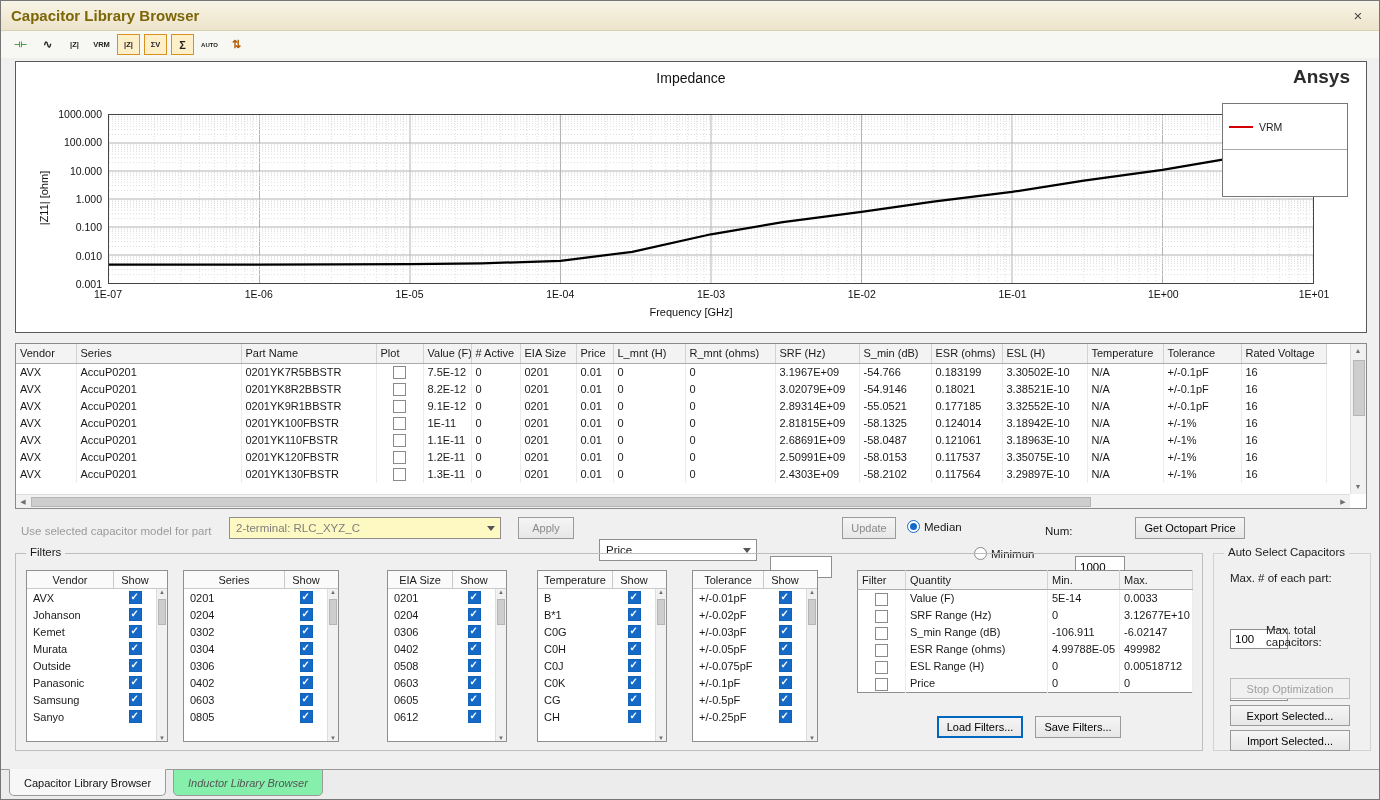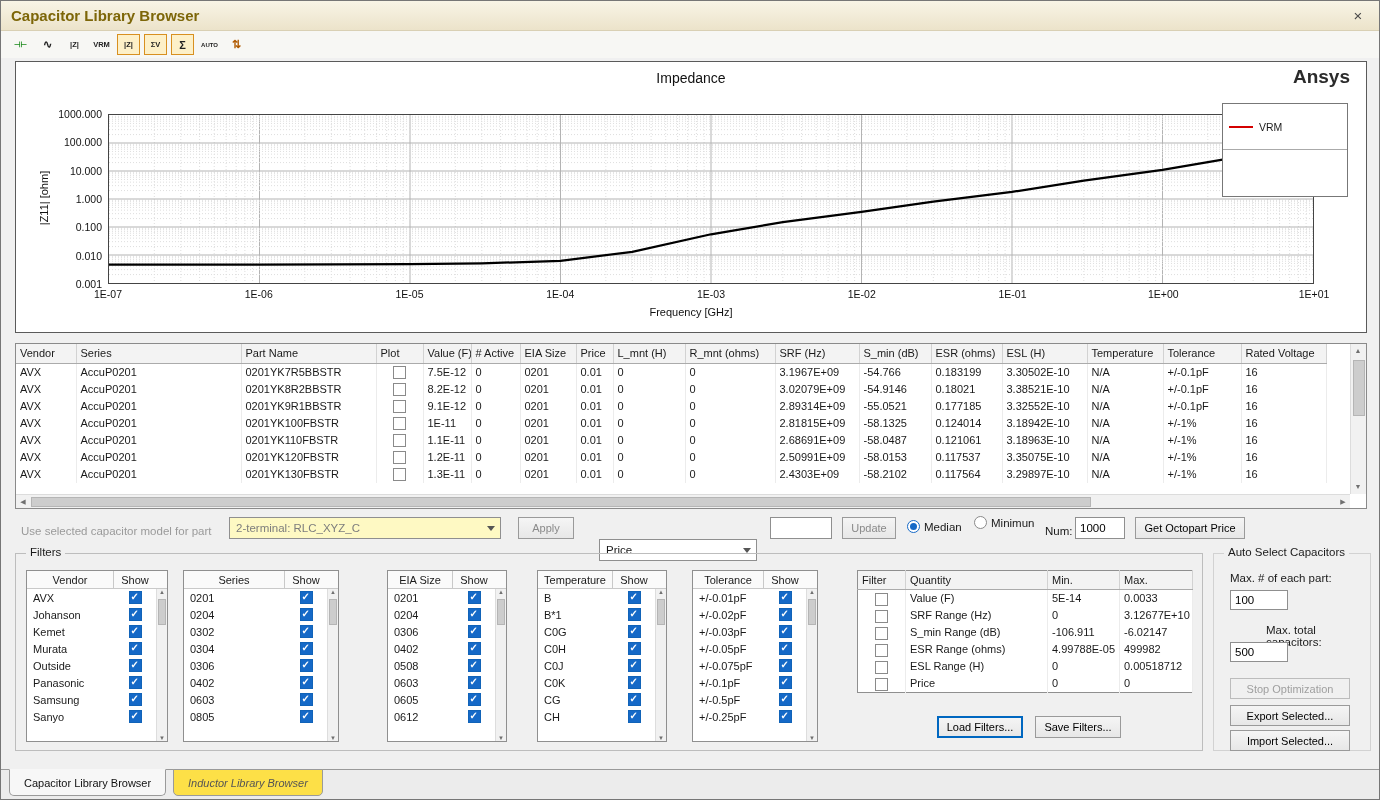"Minimun" div.ctl { top: 515px -> 546px }
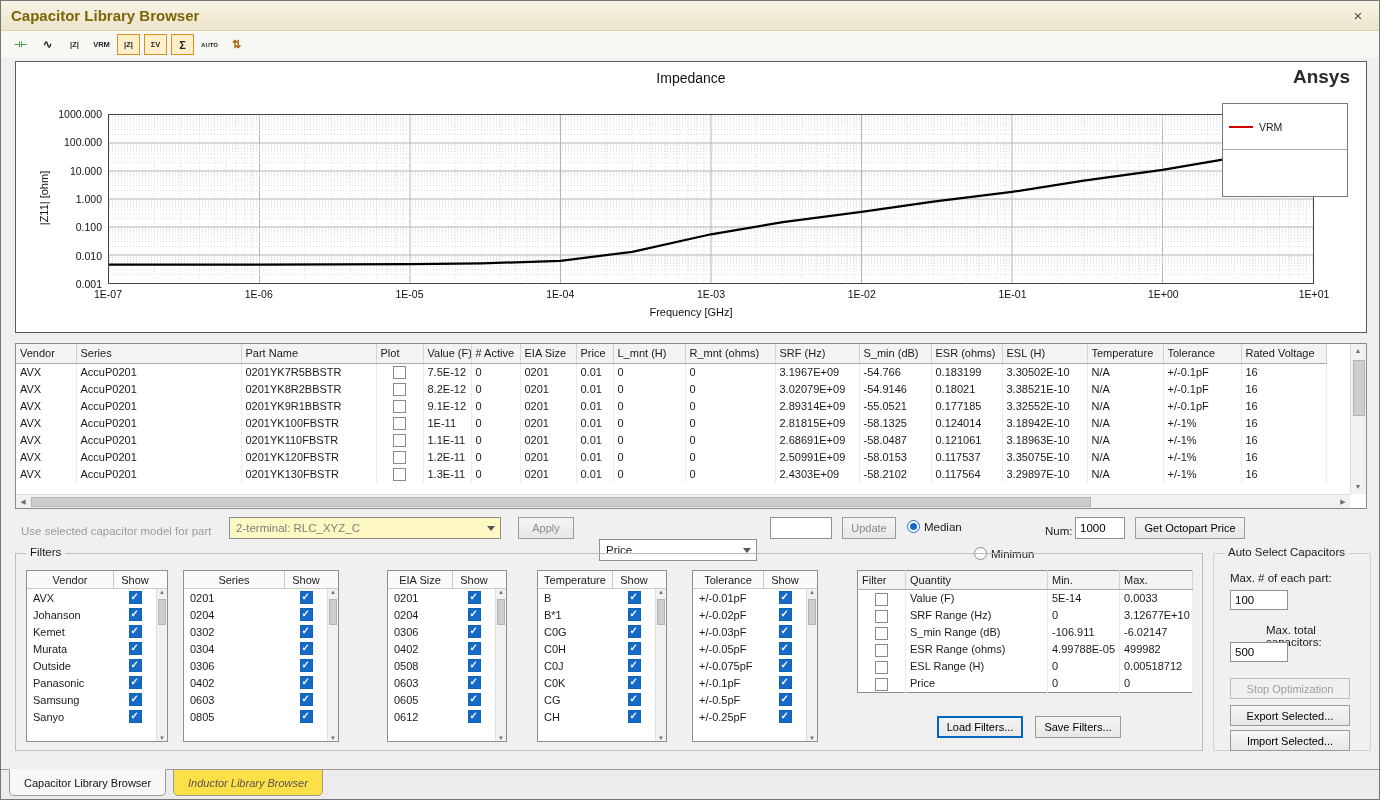"1000" .tbox { margin-top: none -> 39px }
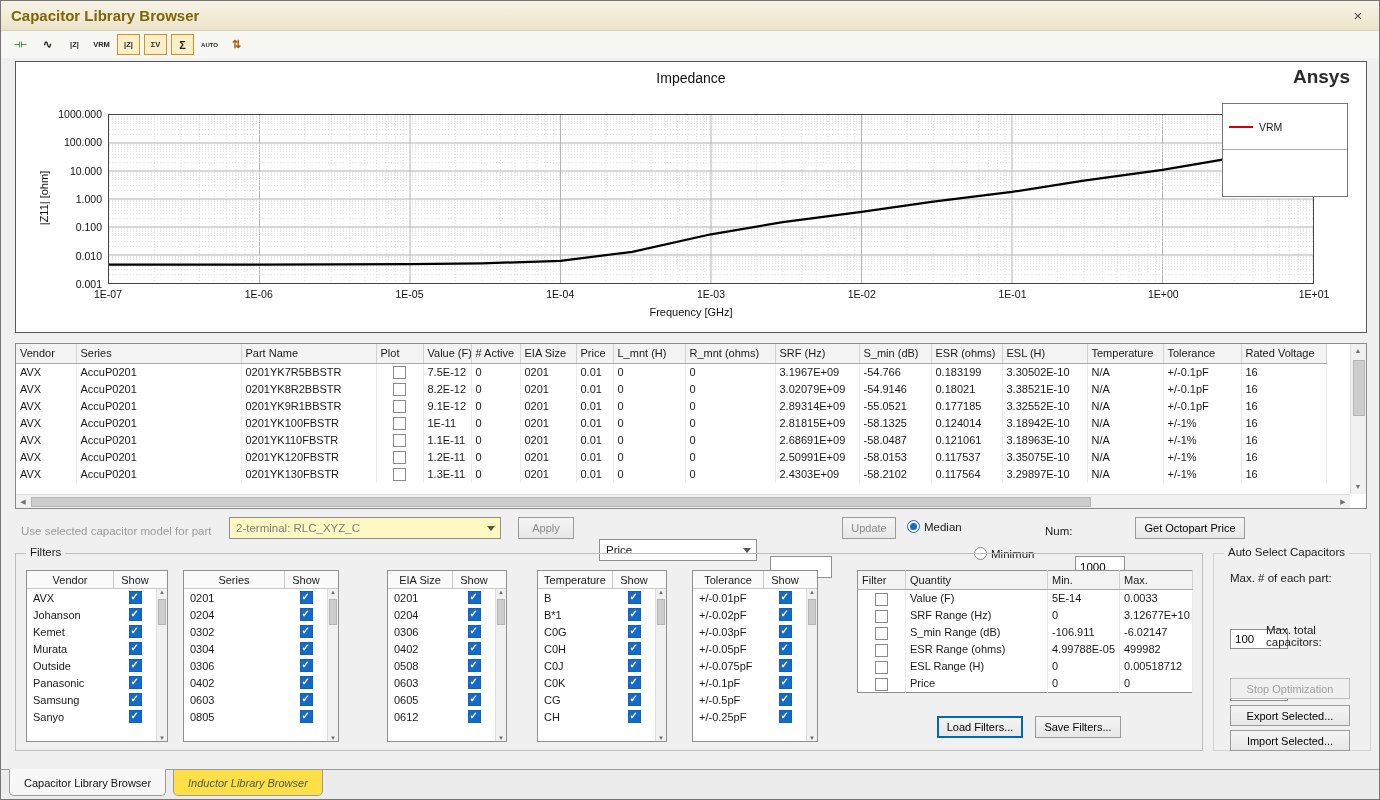"Inductor Library Browser" .tab { background: #fde047 -> #86efac }
